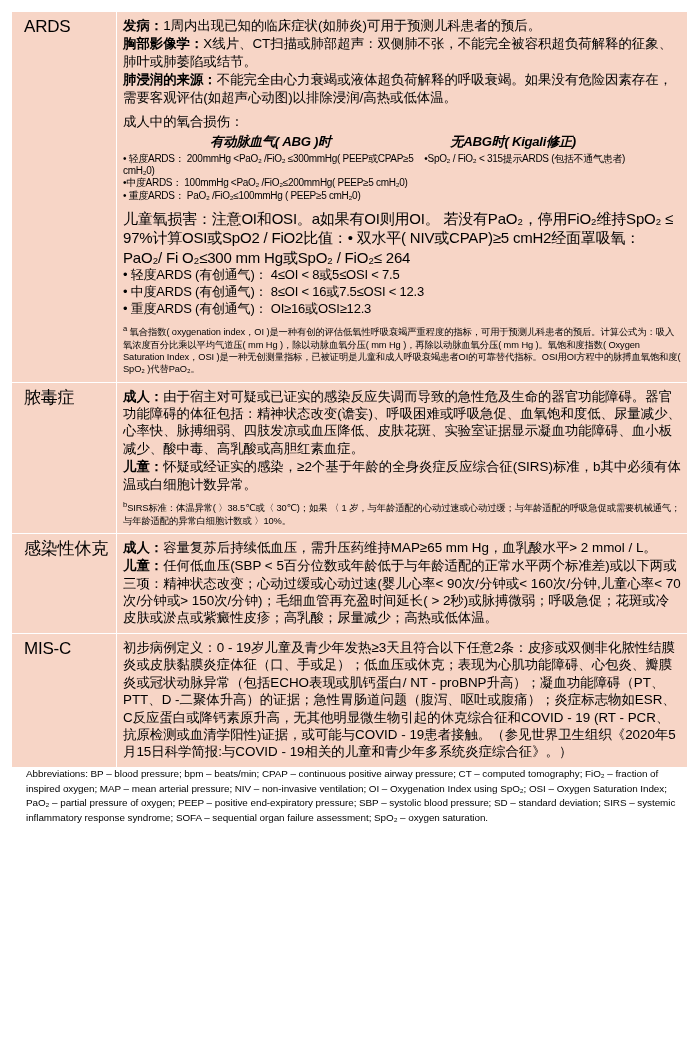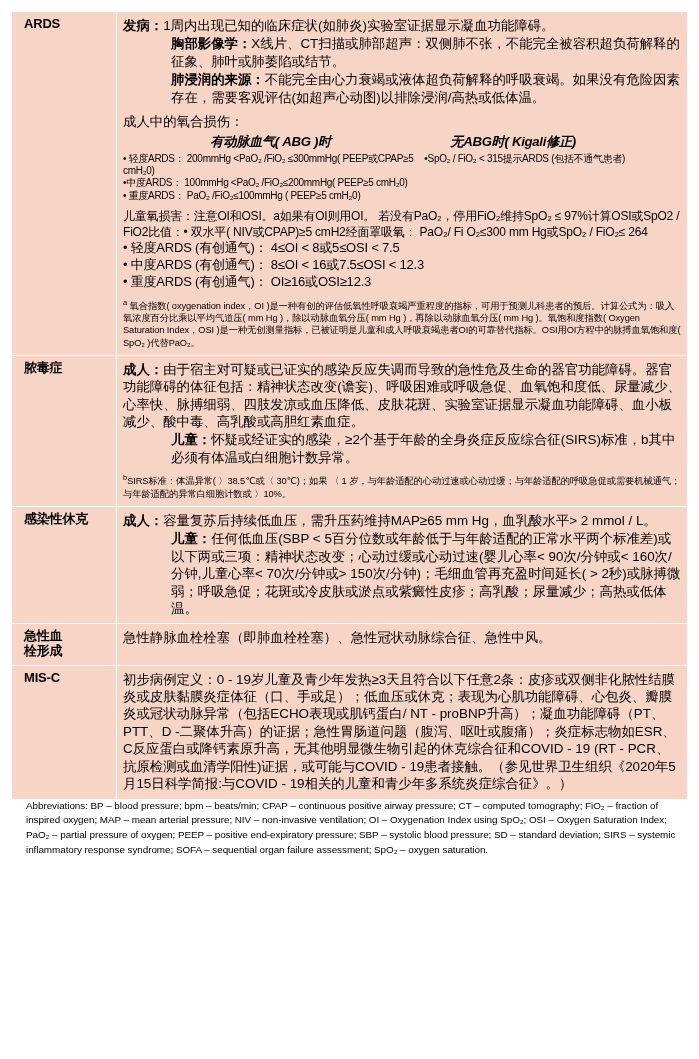"ARDS" .col-label { font-size: 13px -> 17px; font-weight: bold -> normal }
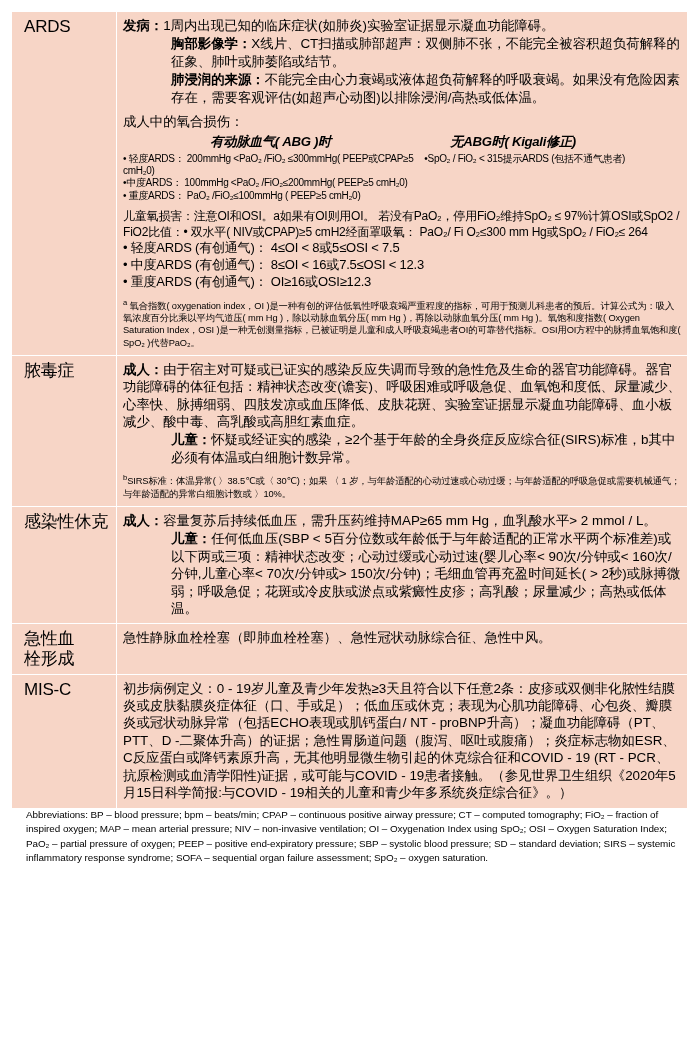"1周内出现已知的临床症状(如肺炎)实验室证据显示凝血功能障碍。" span { text: 实验室证据显示凝血功能障碍 -> 可用于预测儿科患者的预后 }
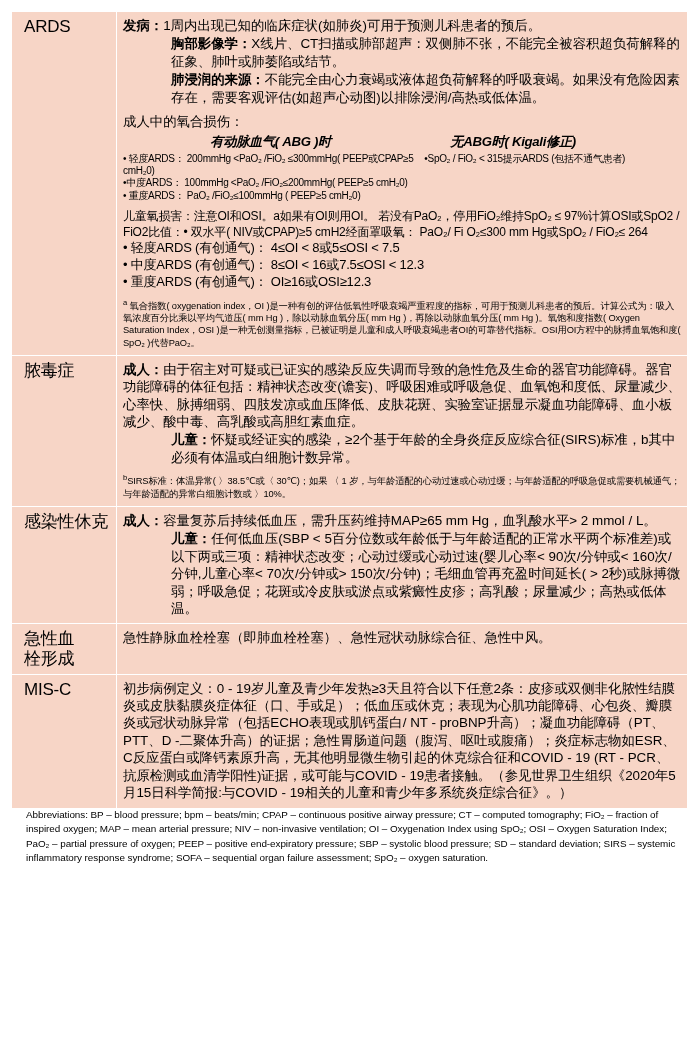"胸部影像学：X线片、CT扫描或肺部超声：双侧肺不张，不能完全被容积超负荷解释的征" .p + .p { margin-left: 48px -> none }
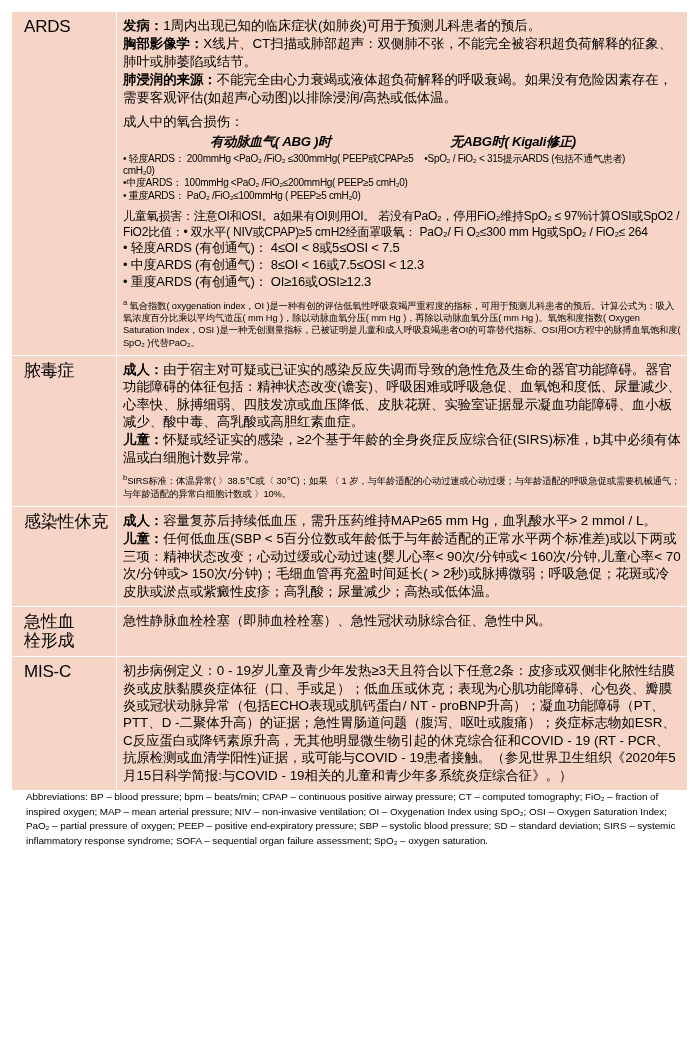"儿童氧损害：注意OI和OSI。a如果有OI则用OI。" .kid-block { font-size: 12px -> 15px }
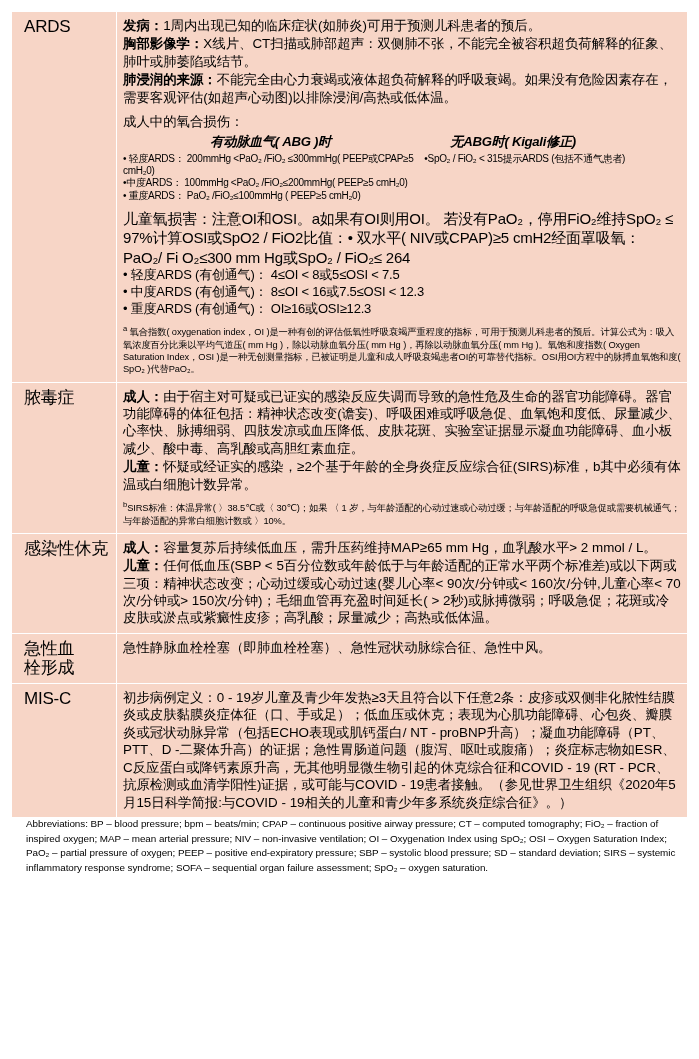"急性血" tr { html: <tr> <td> <div>急性血</div> <div>栓形成</div> </td> <td> <div>急性静脉血栓栓塞（即肺血栓栓塞）、急性冠状动脉综合征、急性中风。</div> </td> </tr> -> none }
